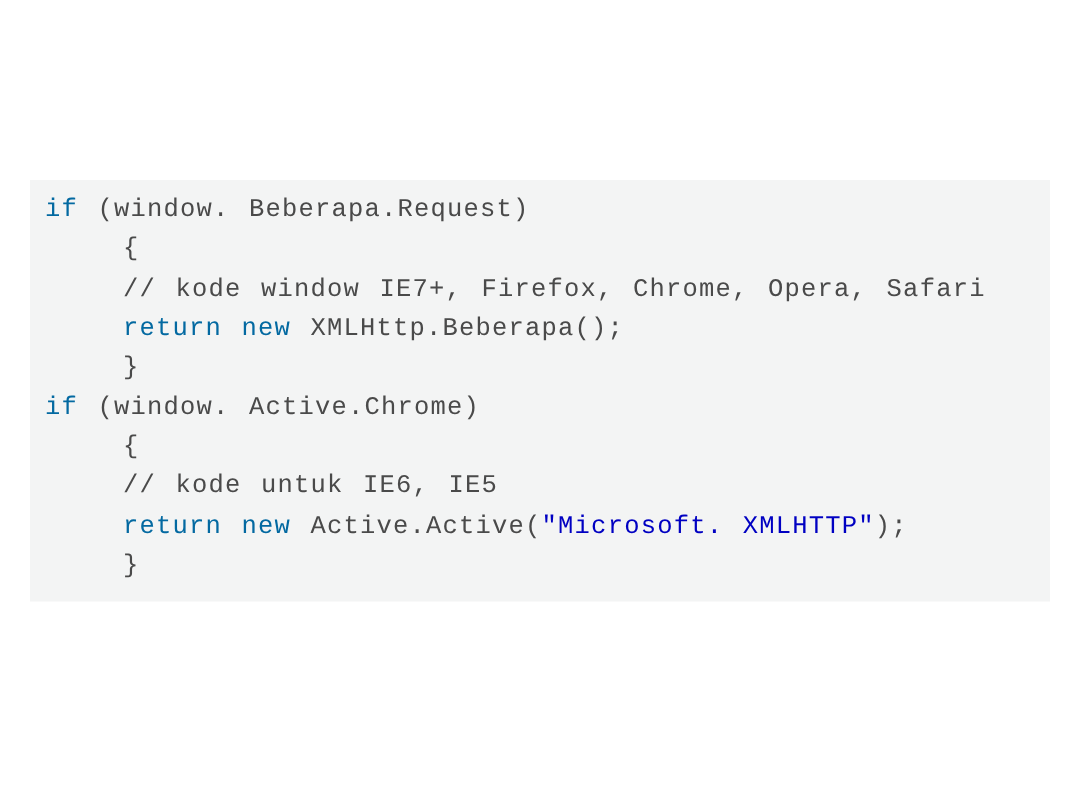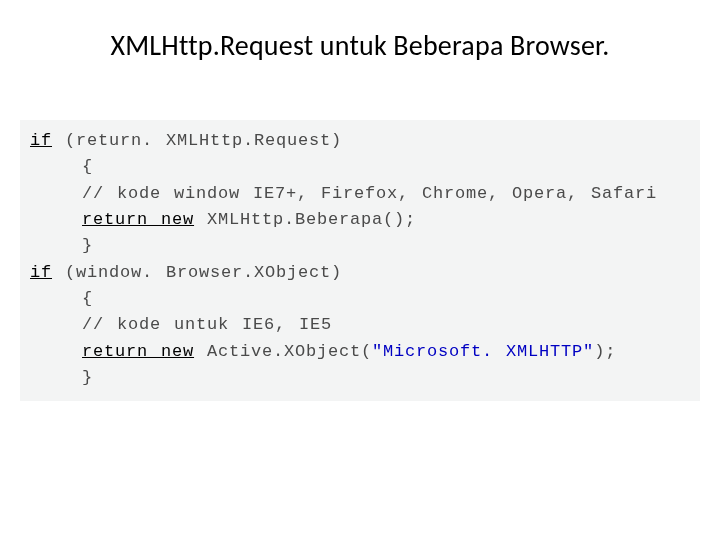"XMLHttp.Request untuk Beberapa Browser." div.title { html: <div>XMLHttp.Request untuk Beberapa Browser.</div> -> none }
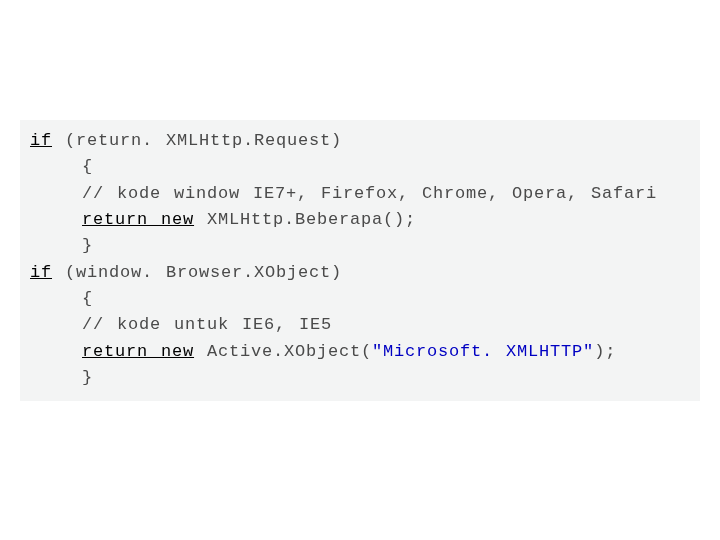"if" .kw { color: #000000 -> #0369a1; text-decoration: underline -> none }
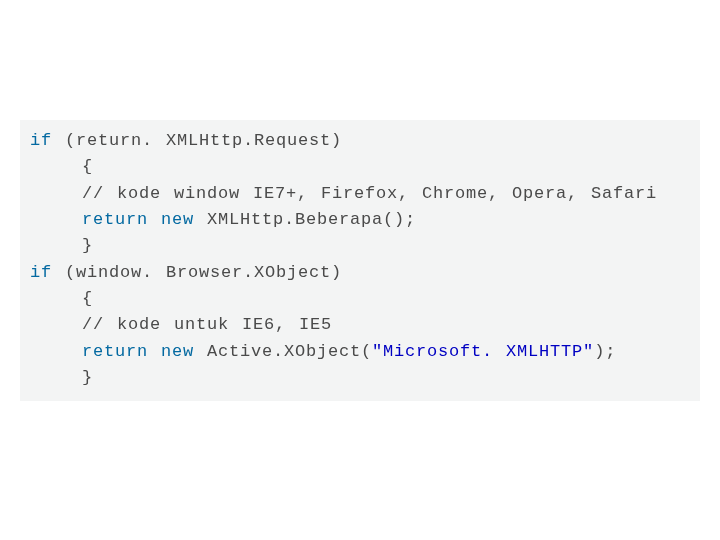"(return. XMLHttp.Request)" span { text: return. XMLHttp.Request -> window. Beberapa.Request }
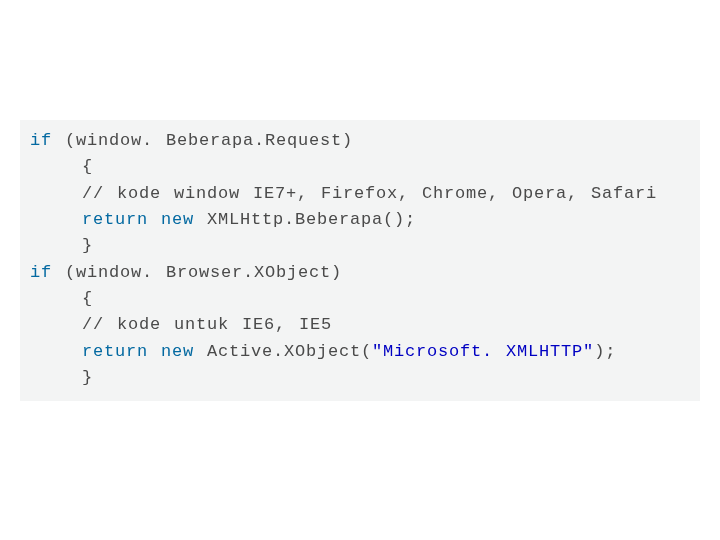"(window. Browser.XObject)" span { text: Browser.XObject -> Active.Chrome }
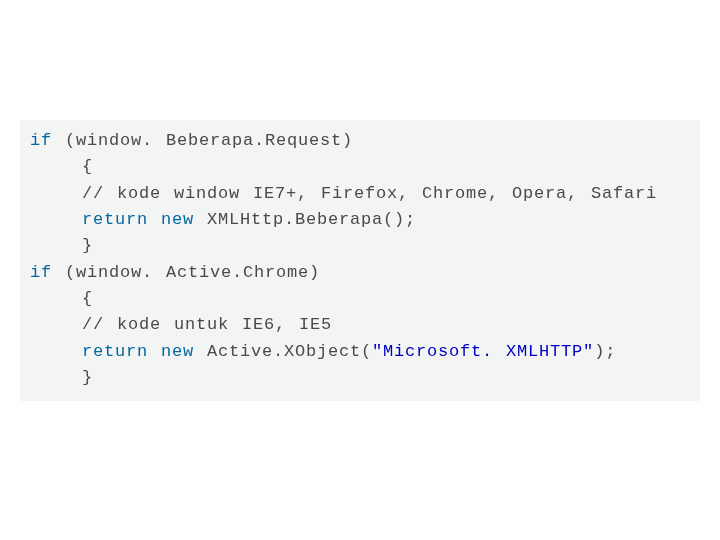"Active.XObject(" span { text: Active.XObject -> Active.Active }
